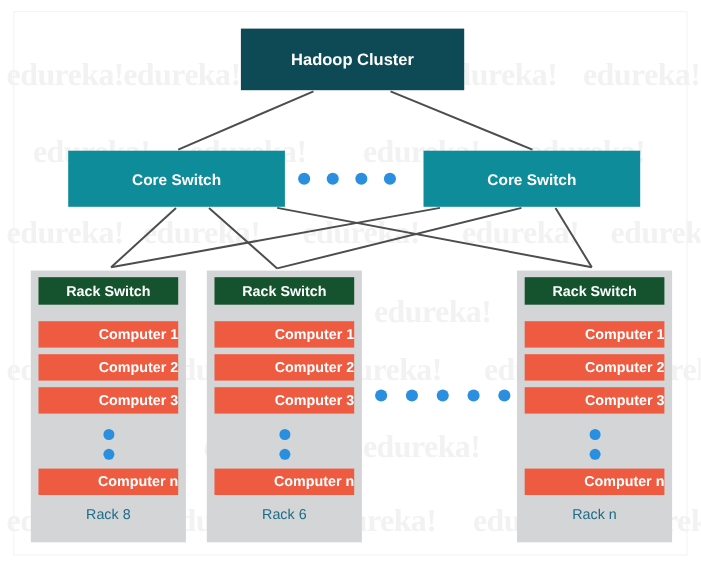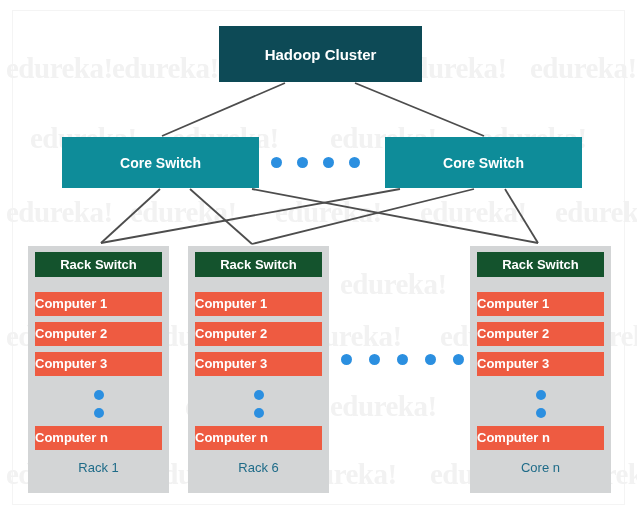"Computer 1" .computer { padding-left: none -> 32px; text-align: left -> right }
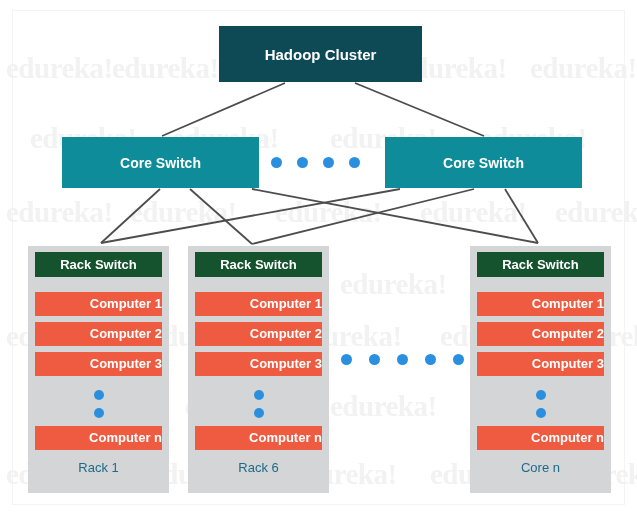"Rack 1" div.rack-label { text: 1 -> 8 }
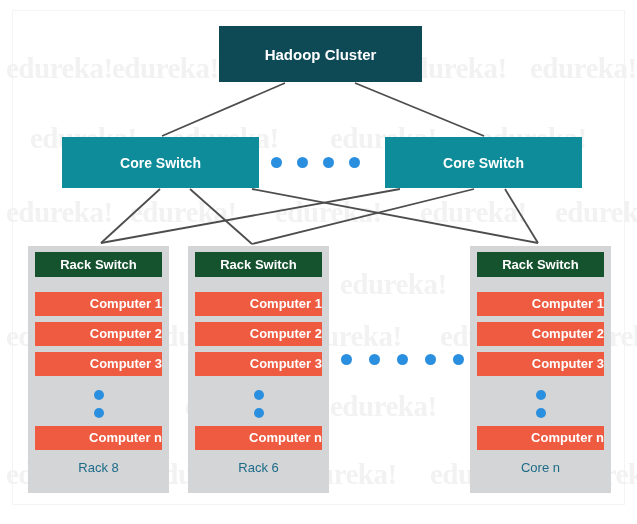"Core n" div.rack-label { text: Core -> Rack }
